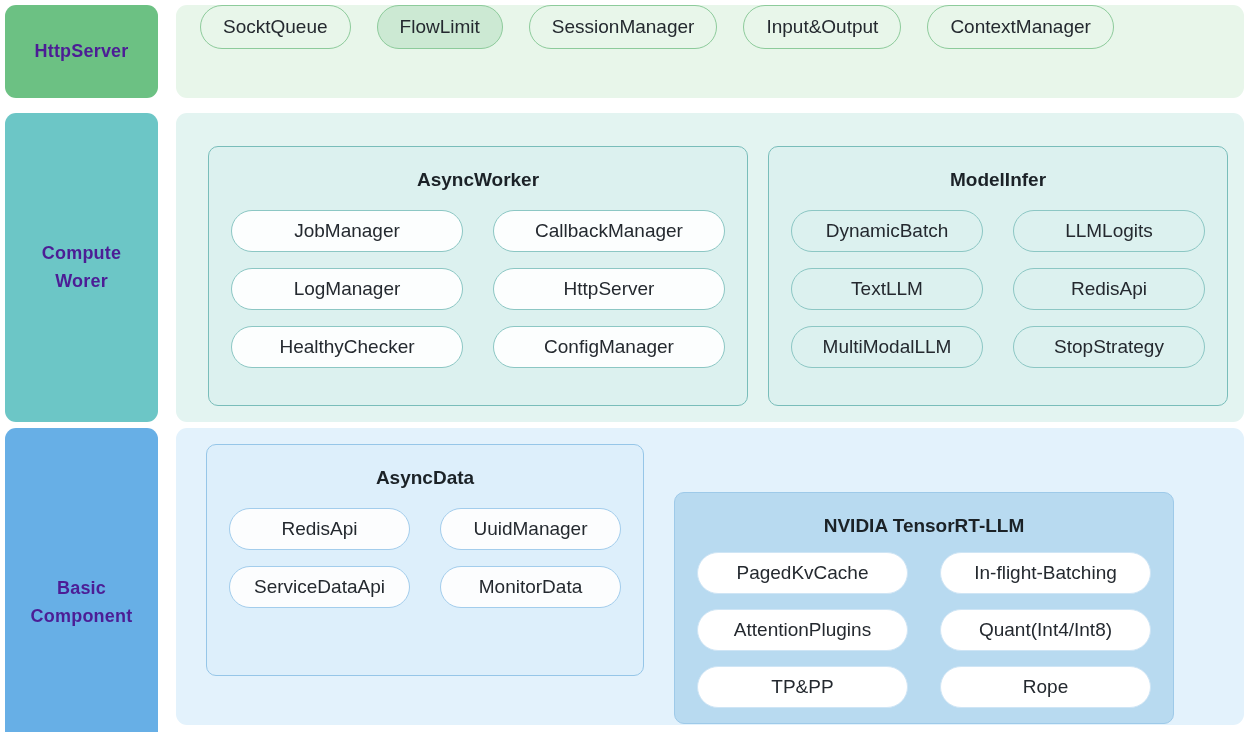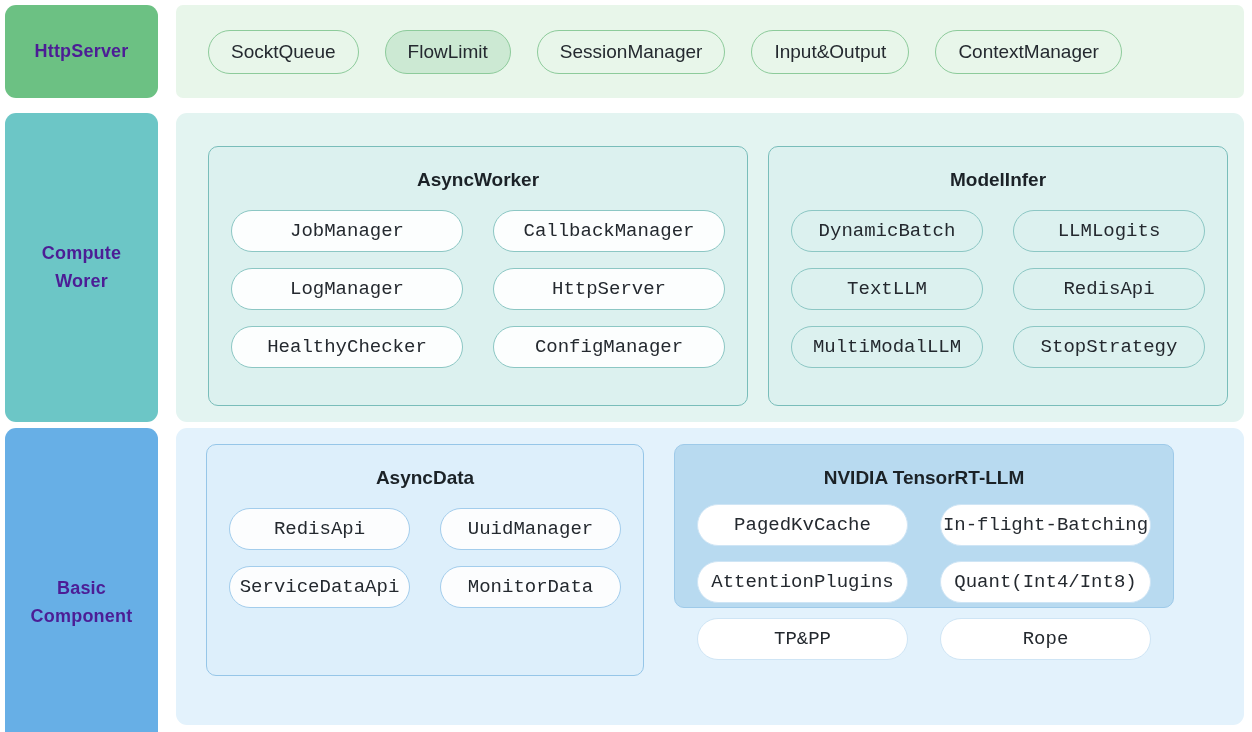"SocktQueue" .band-http { align-items: center -> flex-start; border-radius: 7px -> none; padding: 0 32px -> 0 24px }
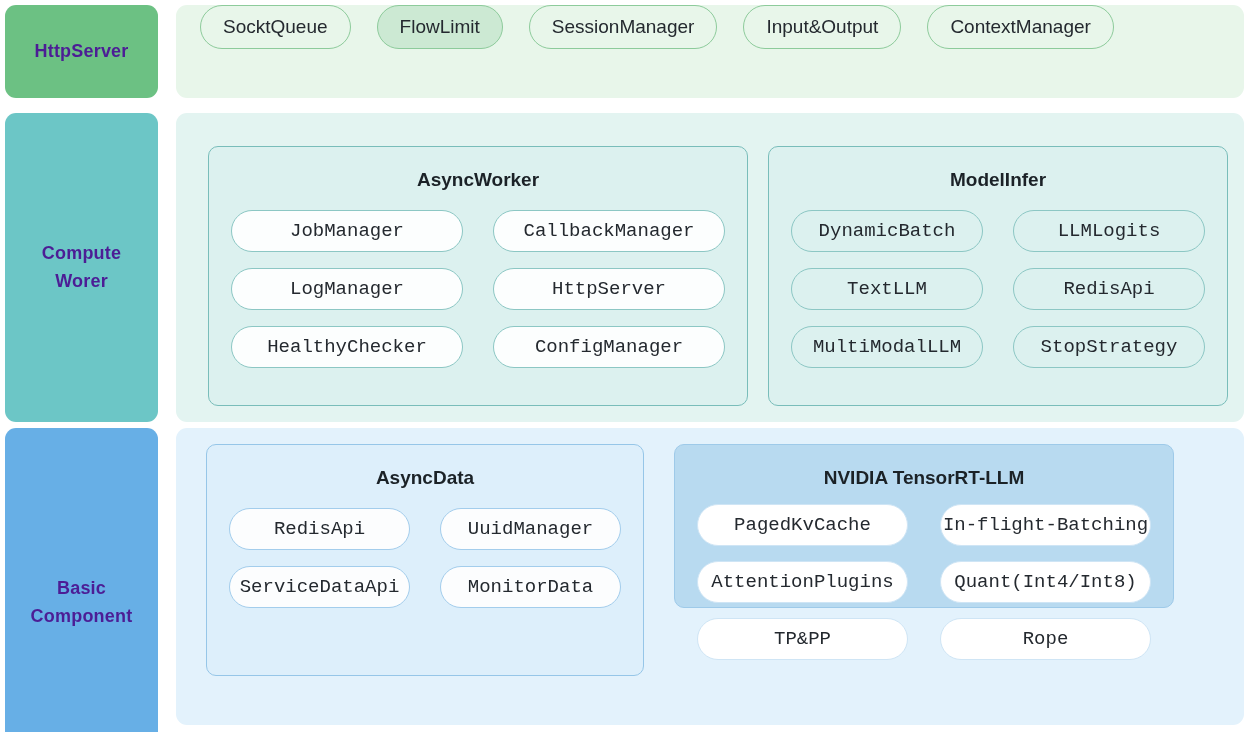"JobManager" .item { font-family: Liberation Mono, monospace -> none }
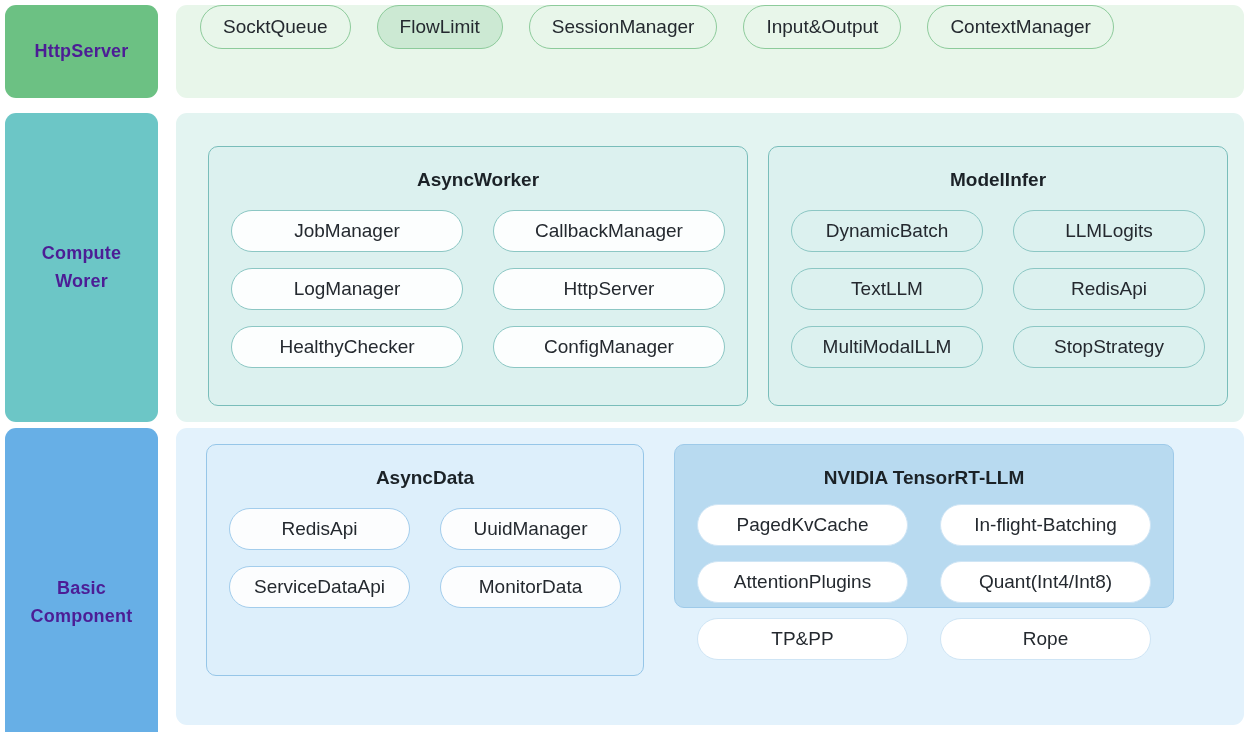"NVIDIA TensorRT-LLM" .group-tensorrt { height: 164px -> 232px; margin-top: none -> 48px }
